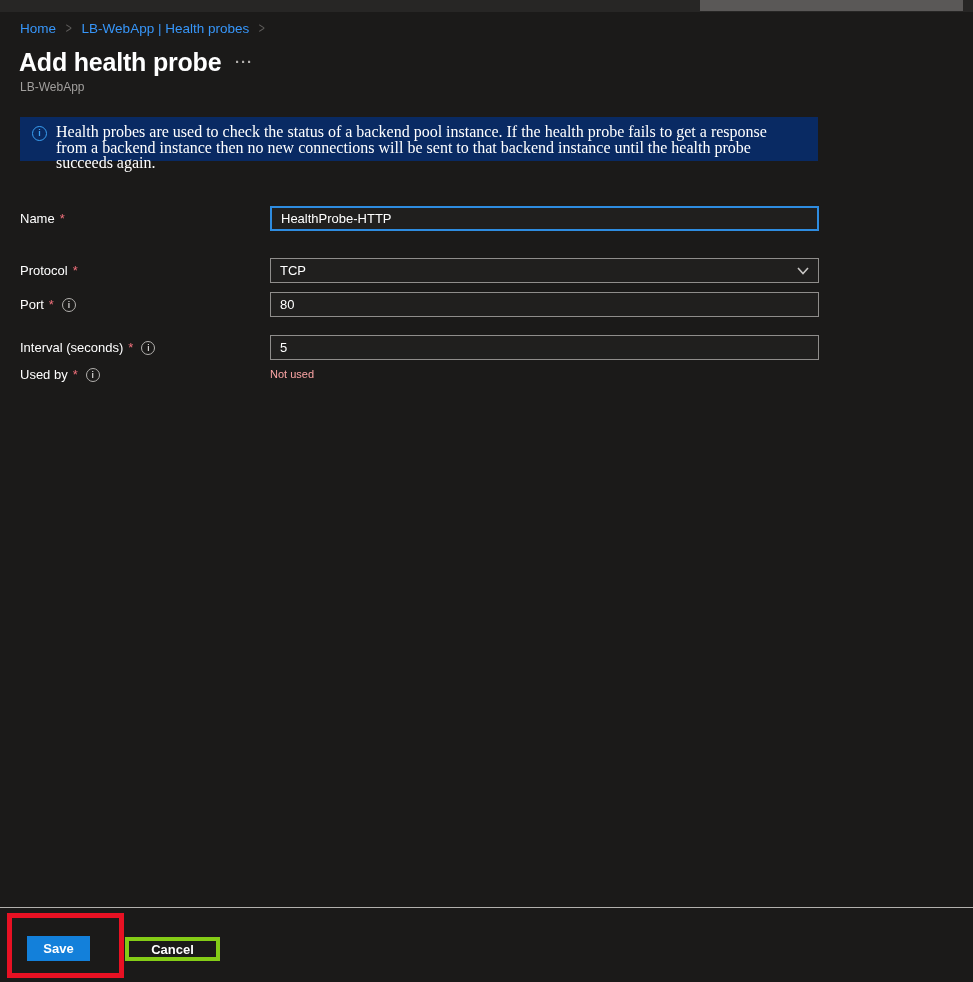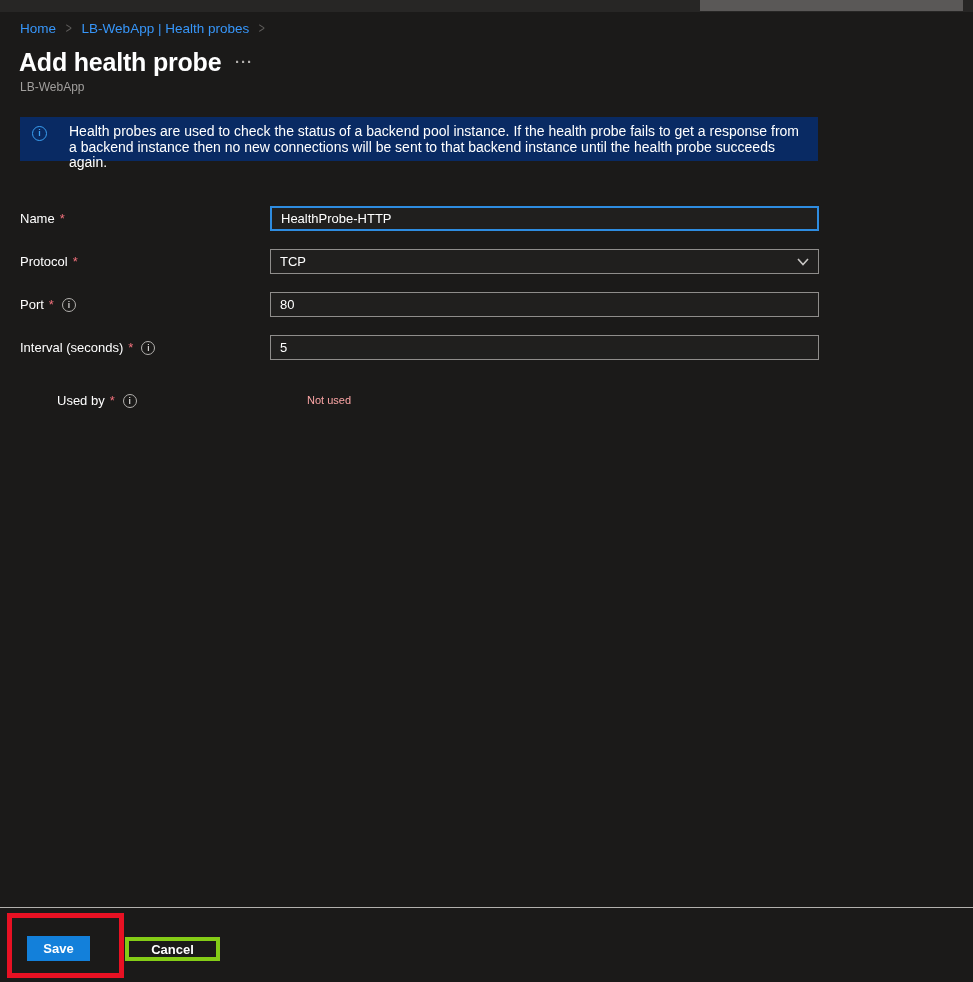"Health probes are used to" .banner-text { font-family: none -> Liberation Serif, serif; font-size: 14px -> 16px; margin-left: 22px -> 9px }
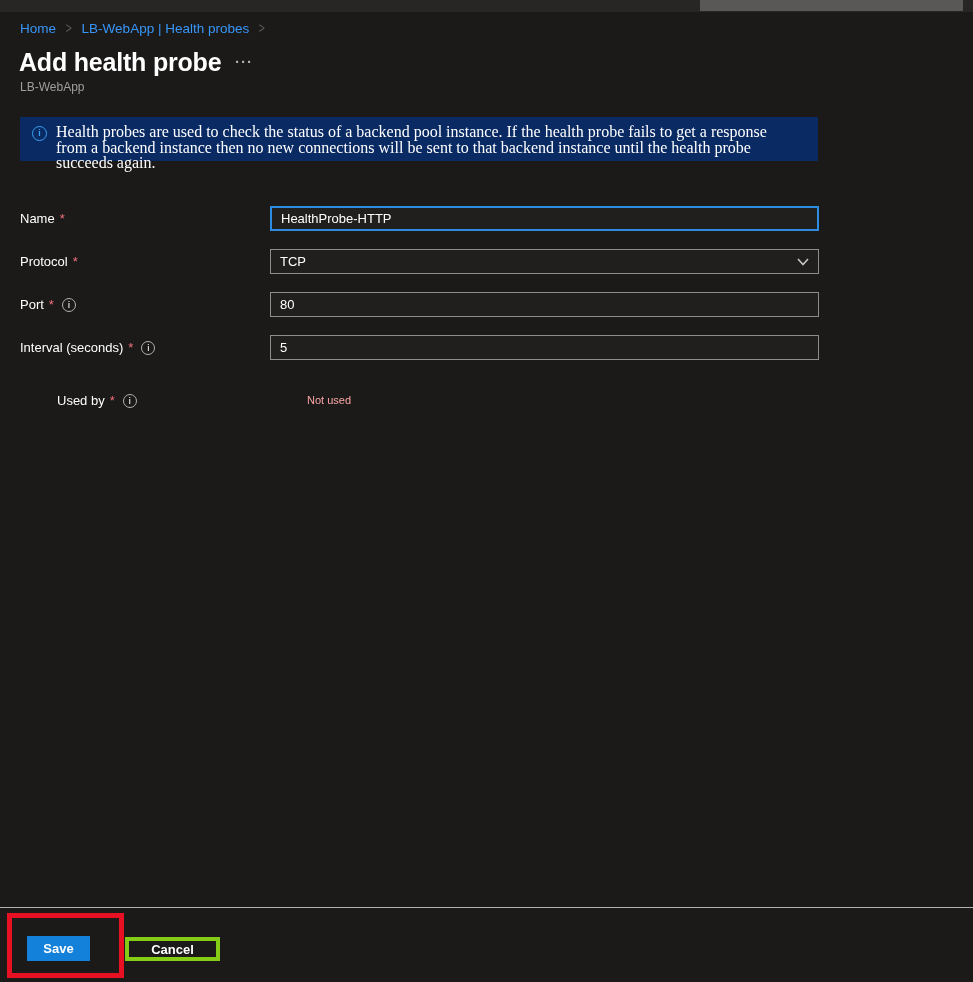"Protocol" .row-1 { top: 249px -> 258px }
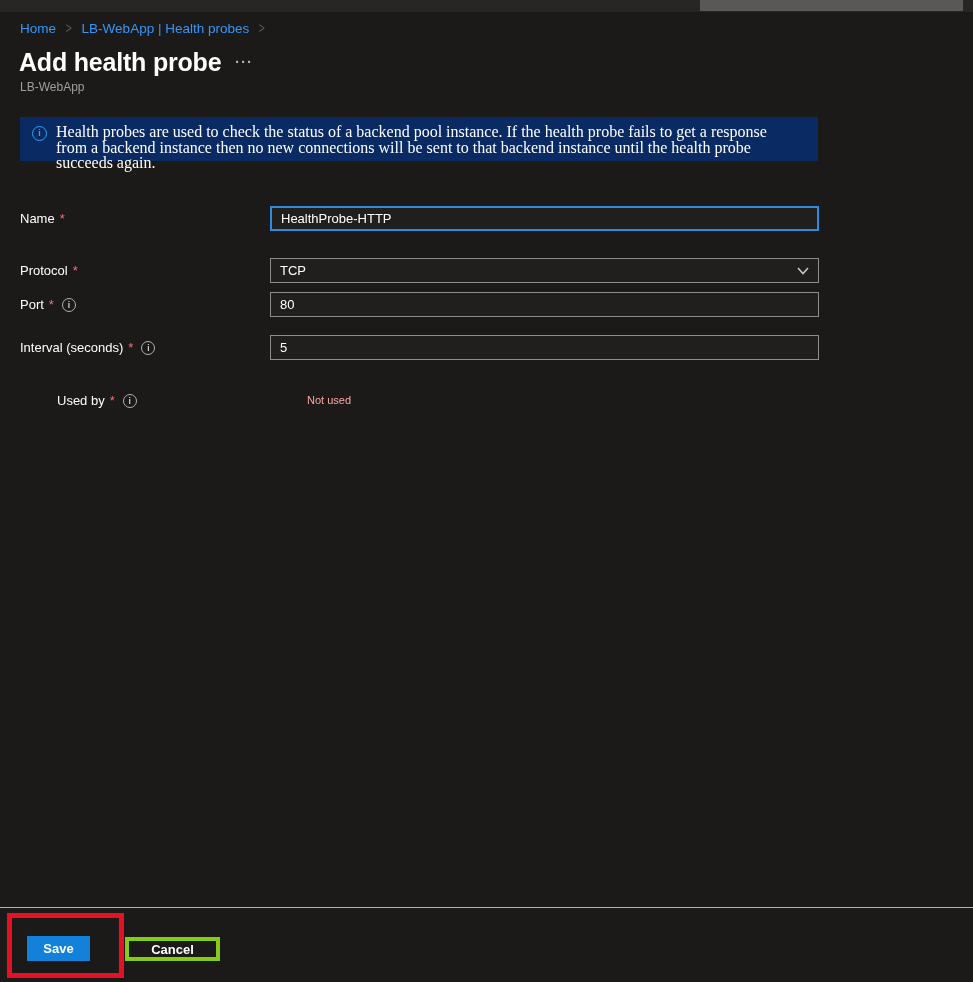"Used by" .row-4 { margin-left: 37px -> none; top: 388px -> 362px }
